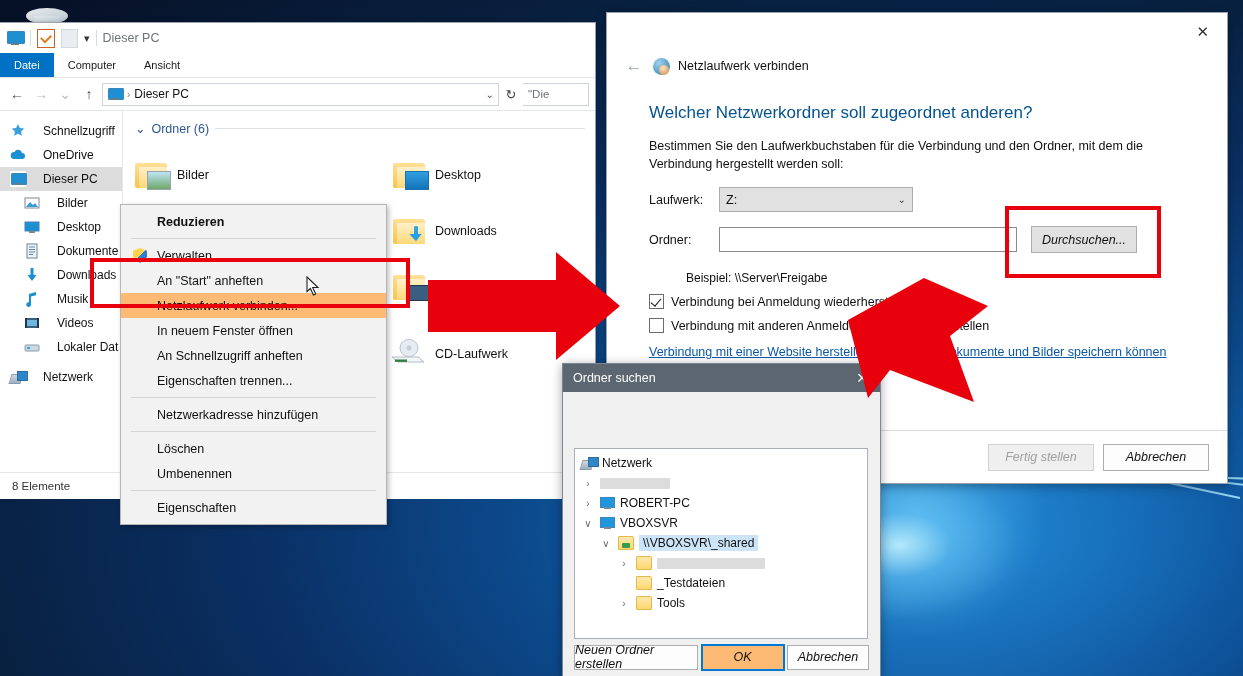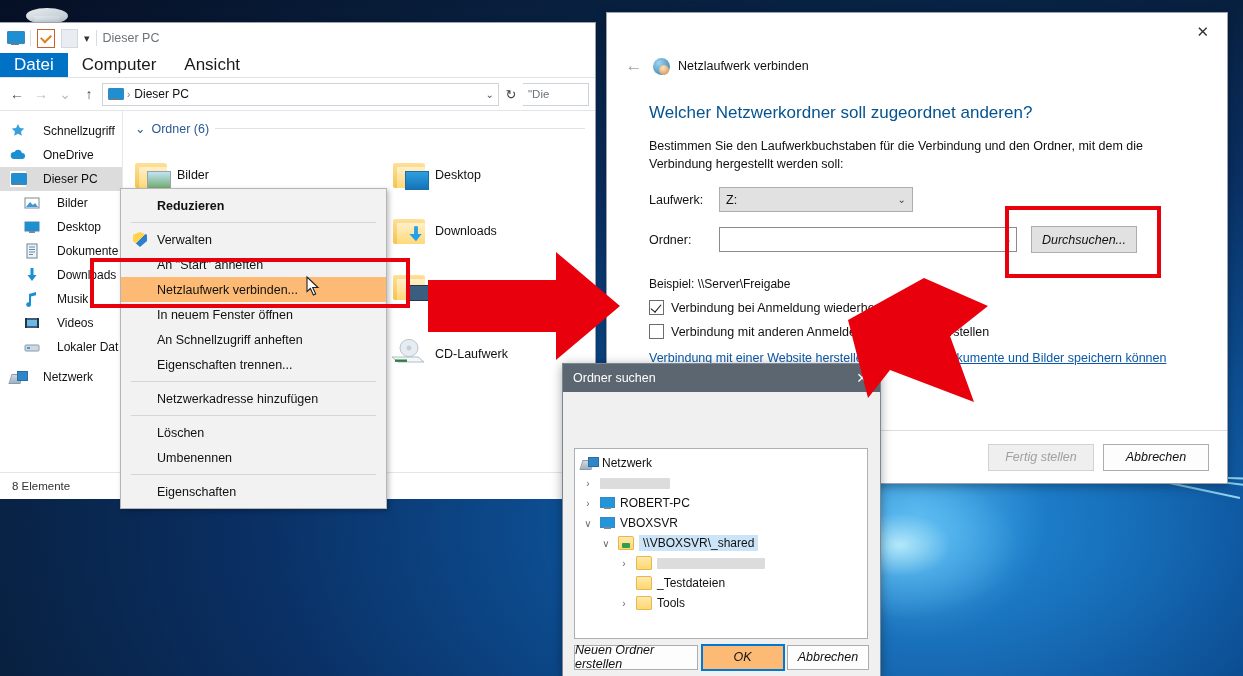"Datei" .tab { font-size: 17px -> 11px }
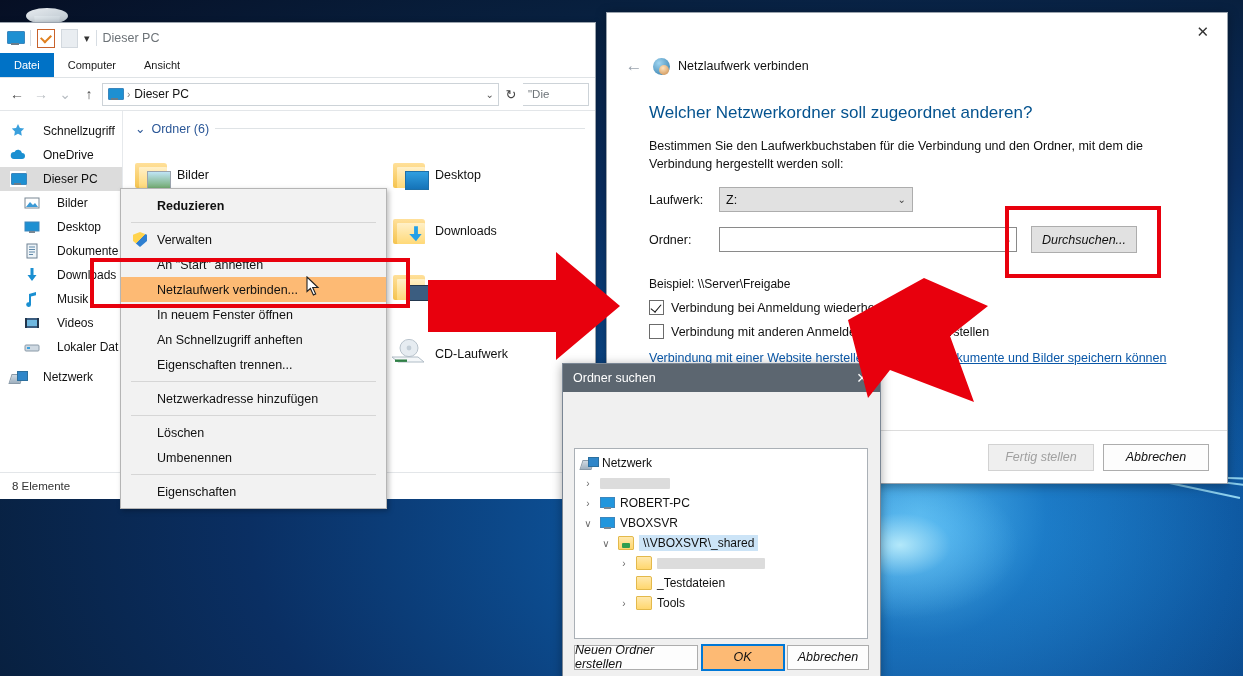"Reduzieren" #ctxmenu { top: 188px -> 204px }
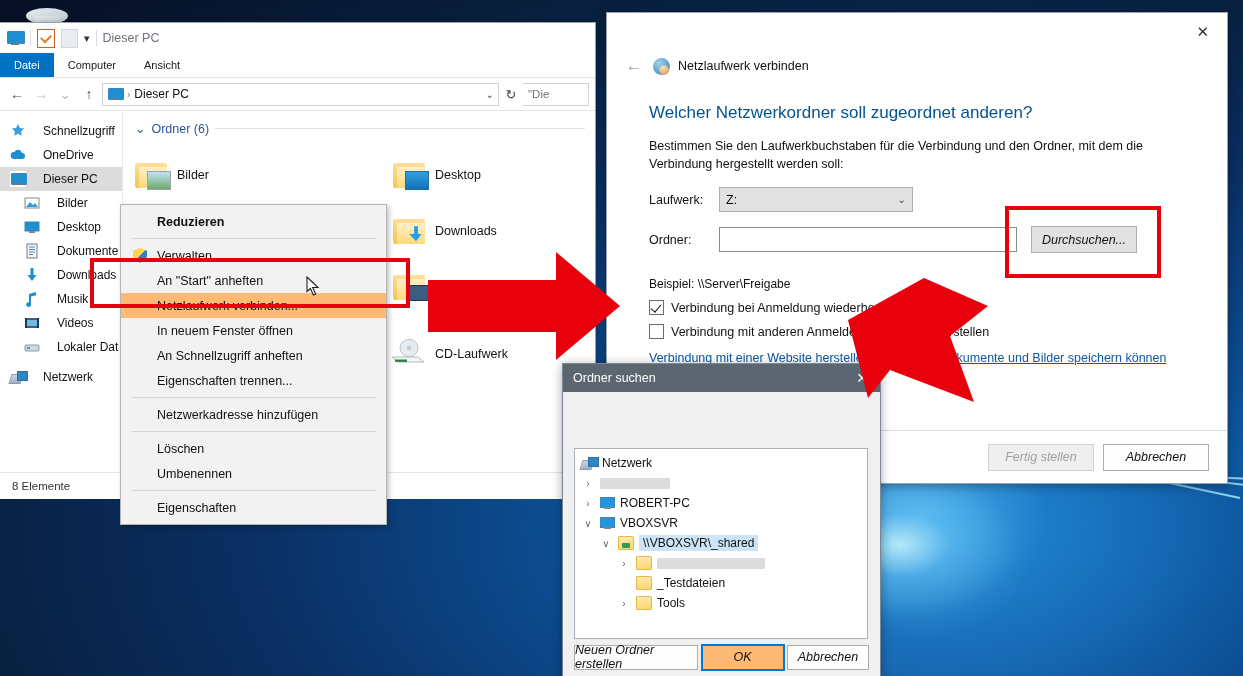"Beispiel: \\Server\Freigabe" .hintline { margin-left: none -> 37px; padding: 24px 0 0 42px -> 18px 0 0 42px }
